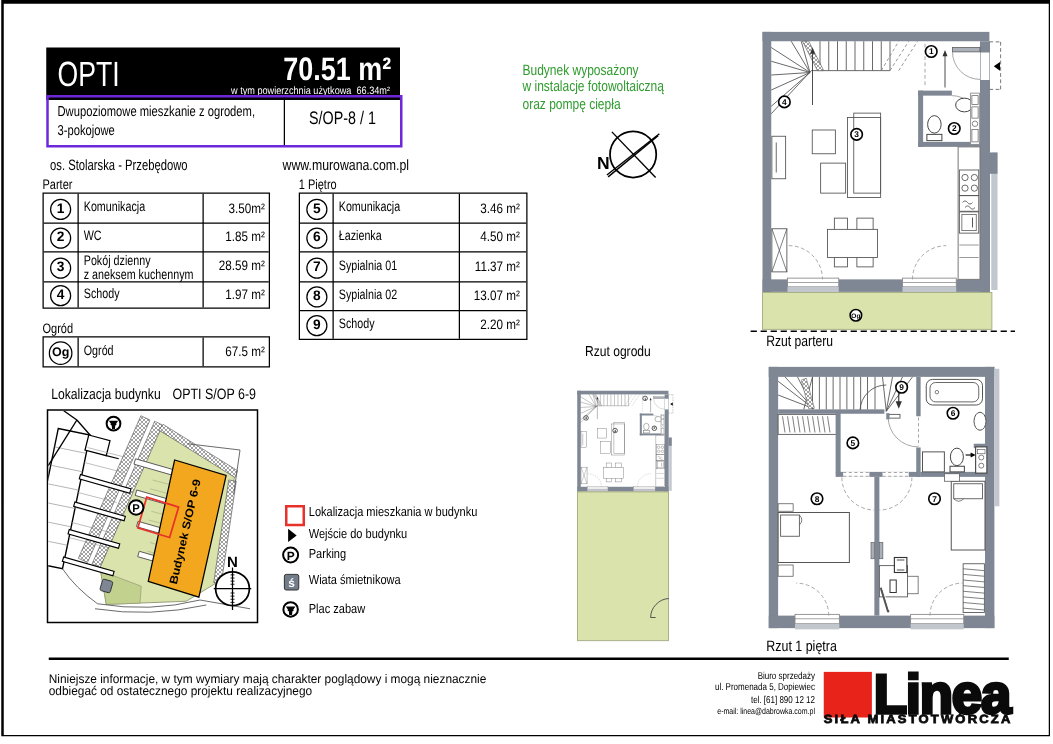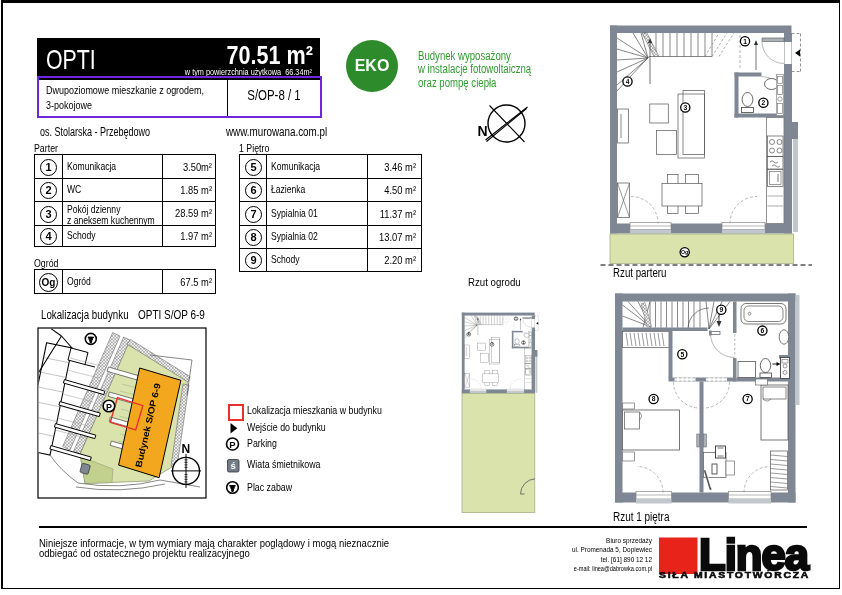"EKO" div.abs { html: <div>EKO</div> -> none }
